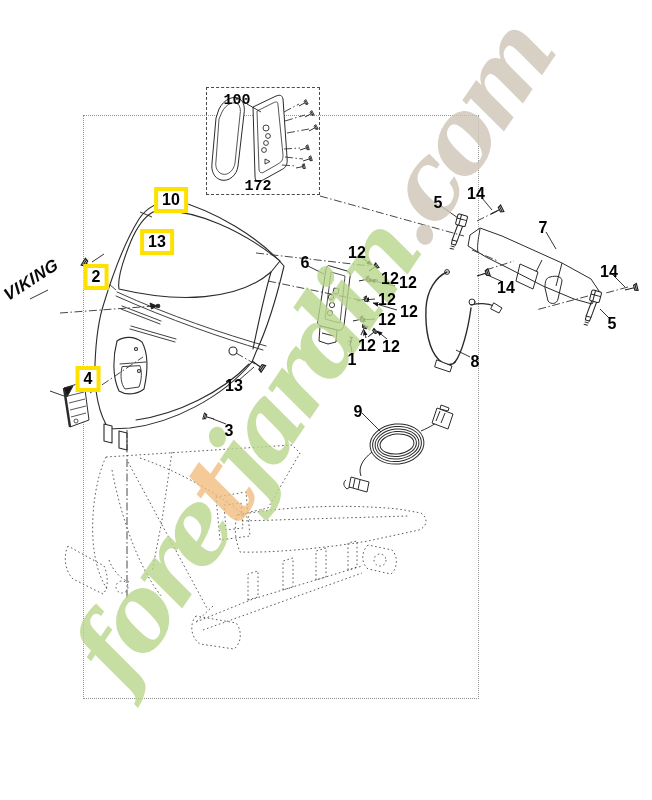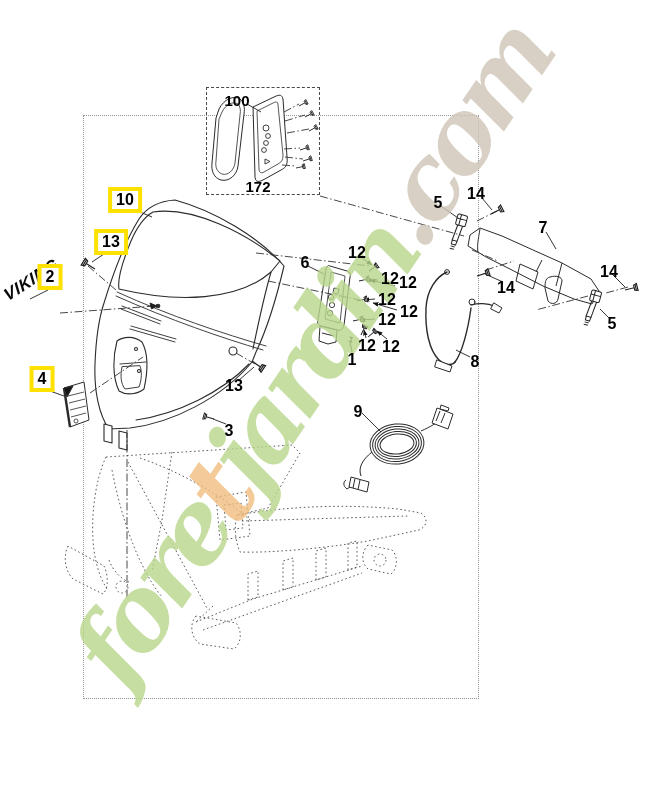"100" .lbl.sm { font-family: none -> Liberation Mono, monospace }
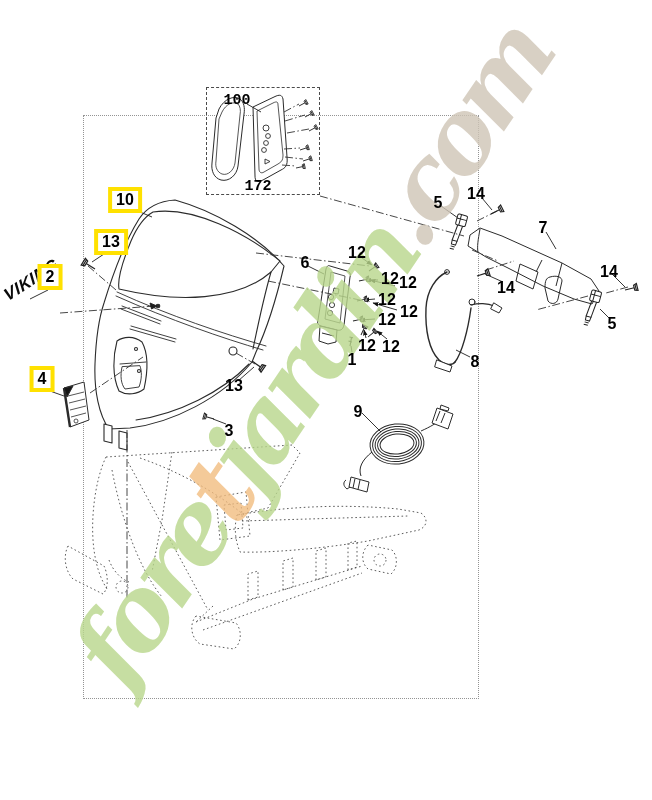"10" .lbl.hl { margin-left: none -> 46px }
